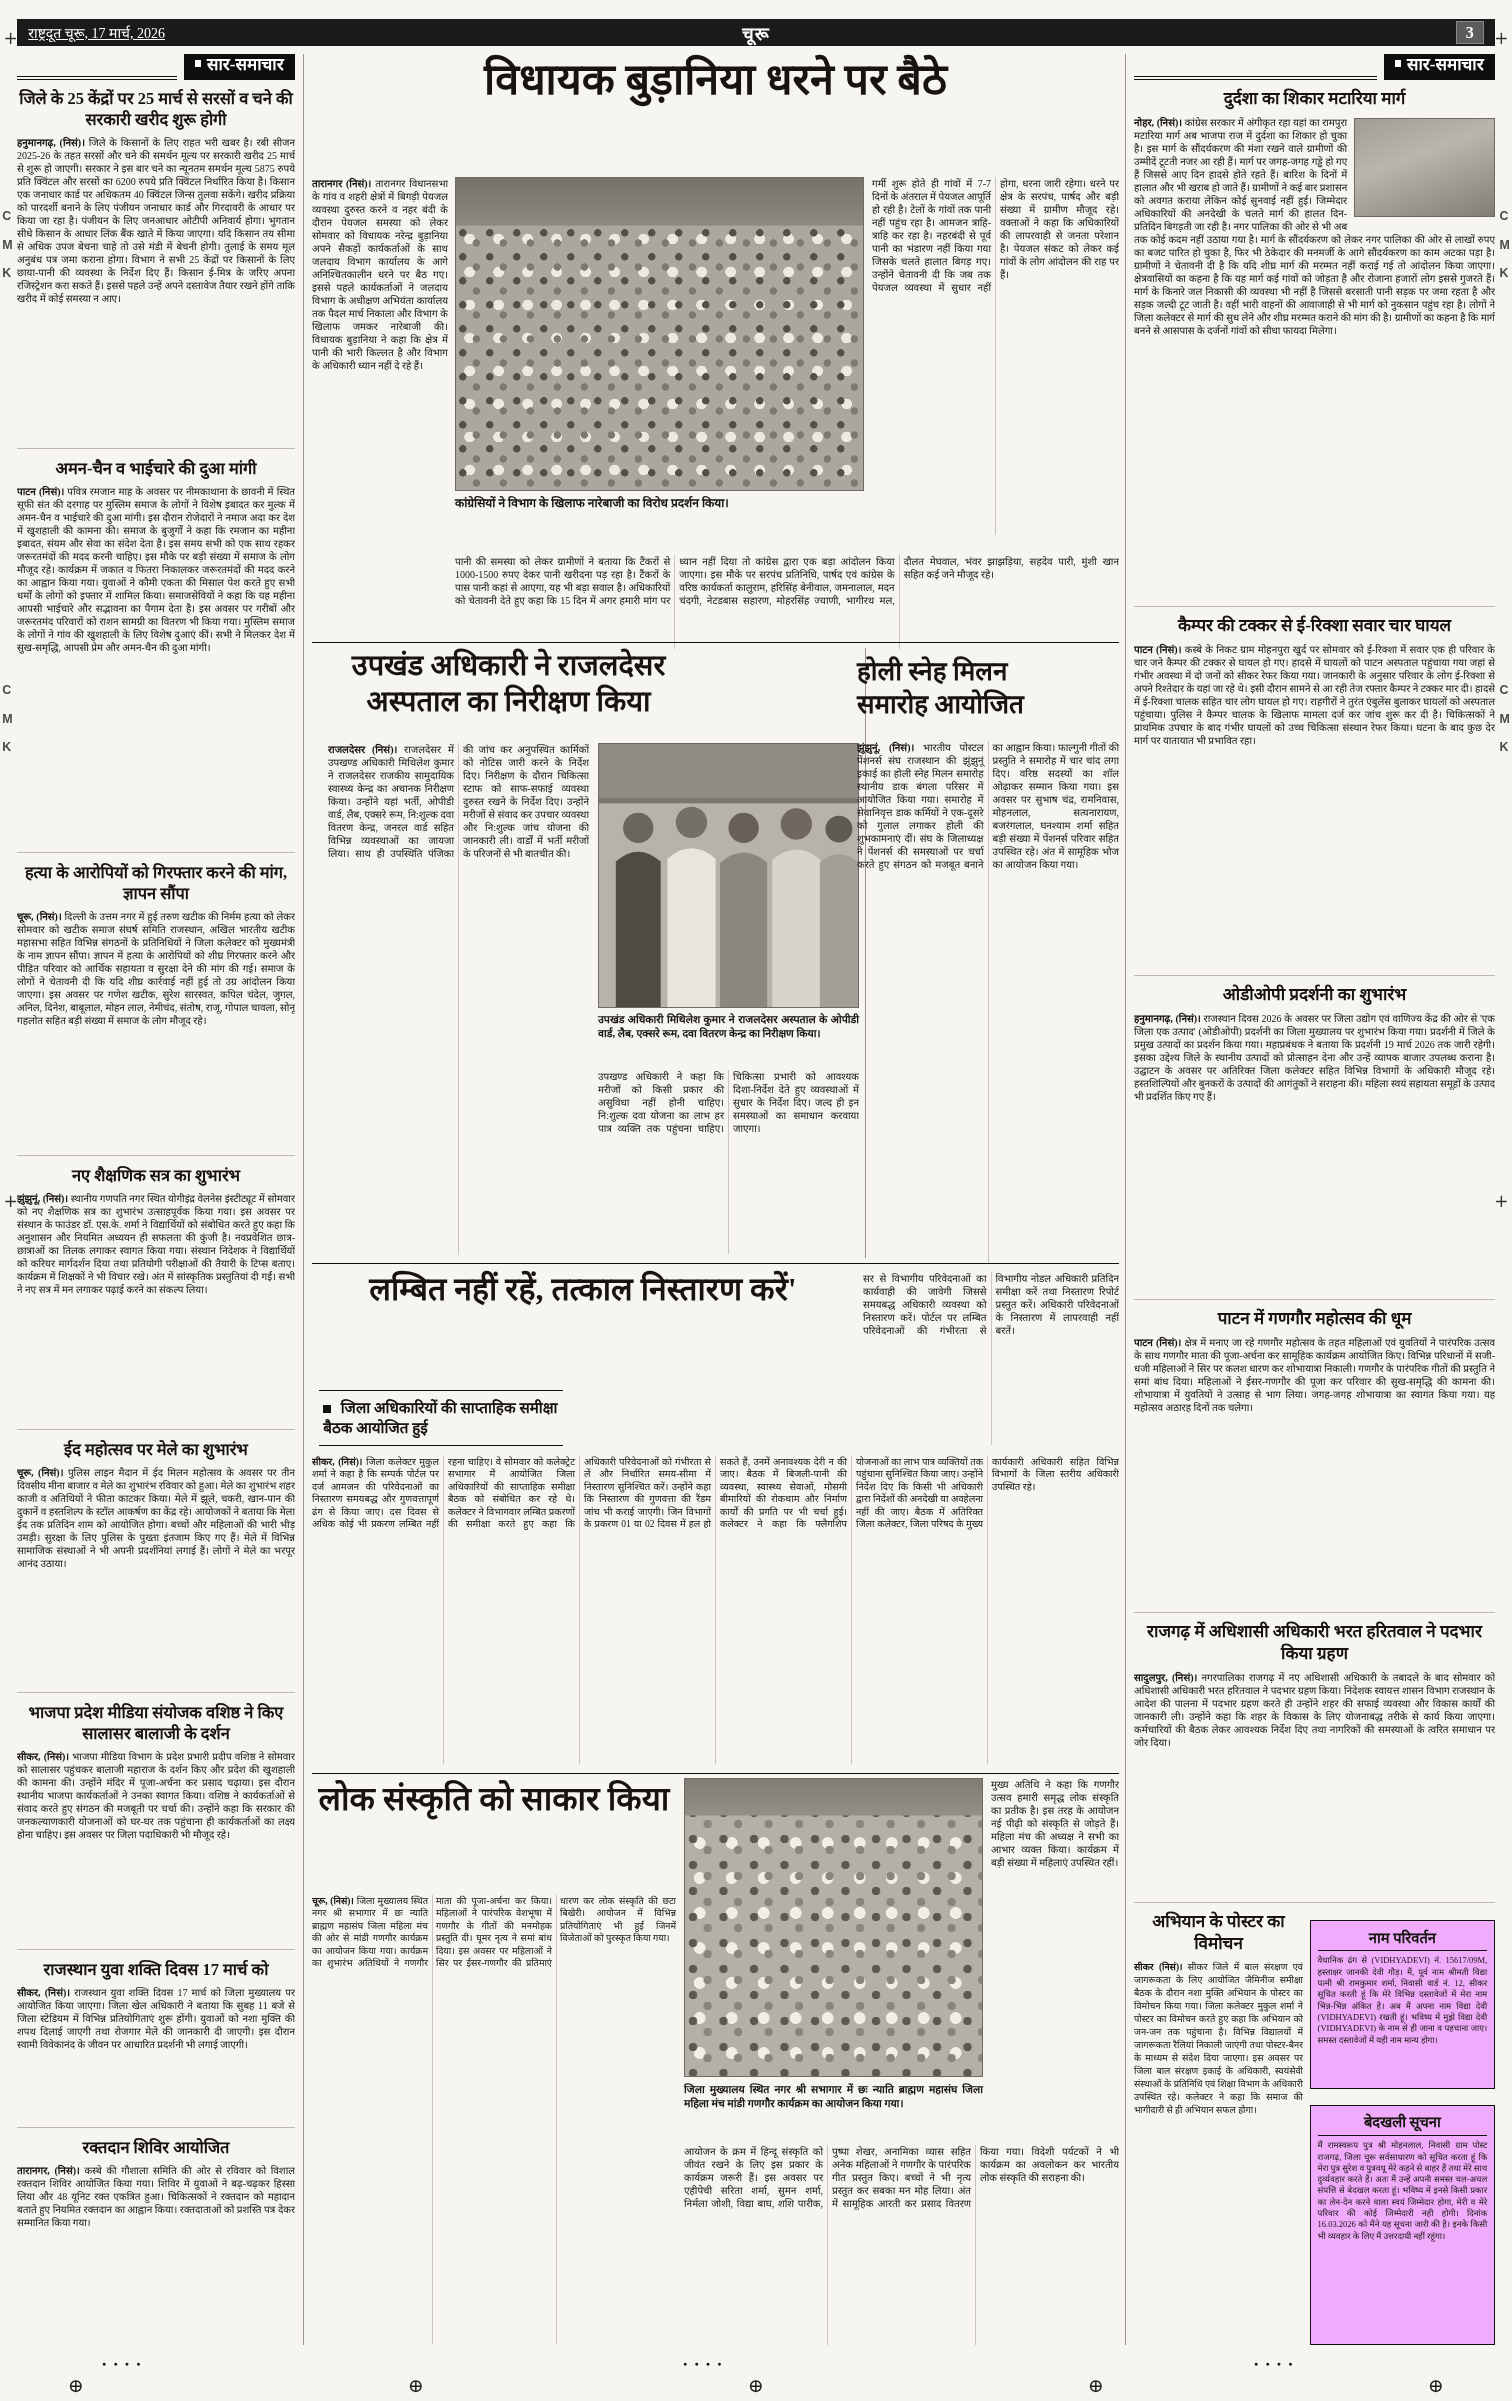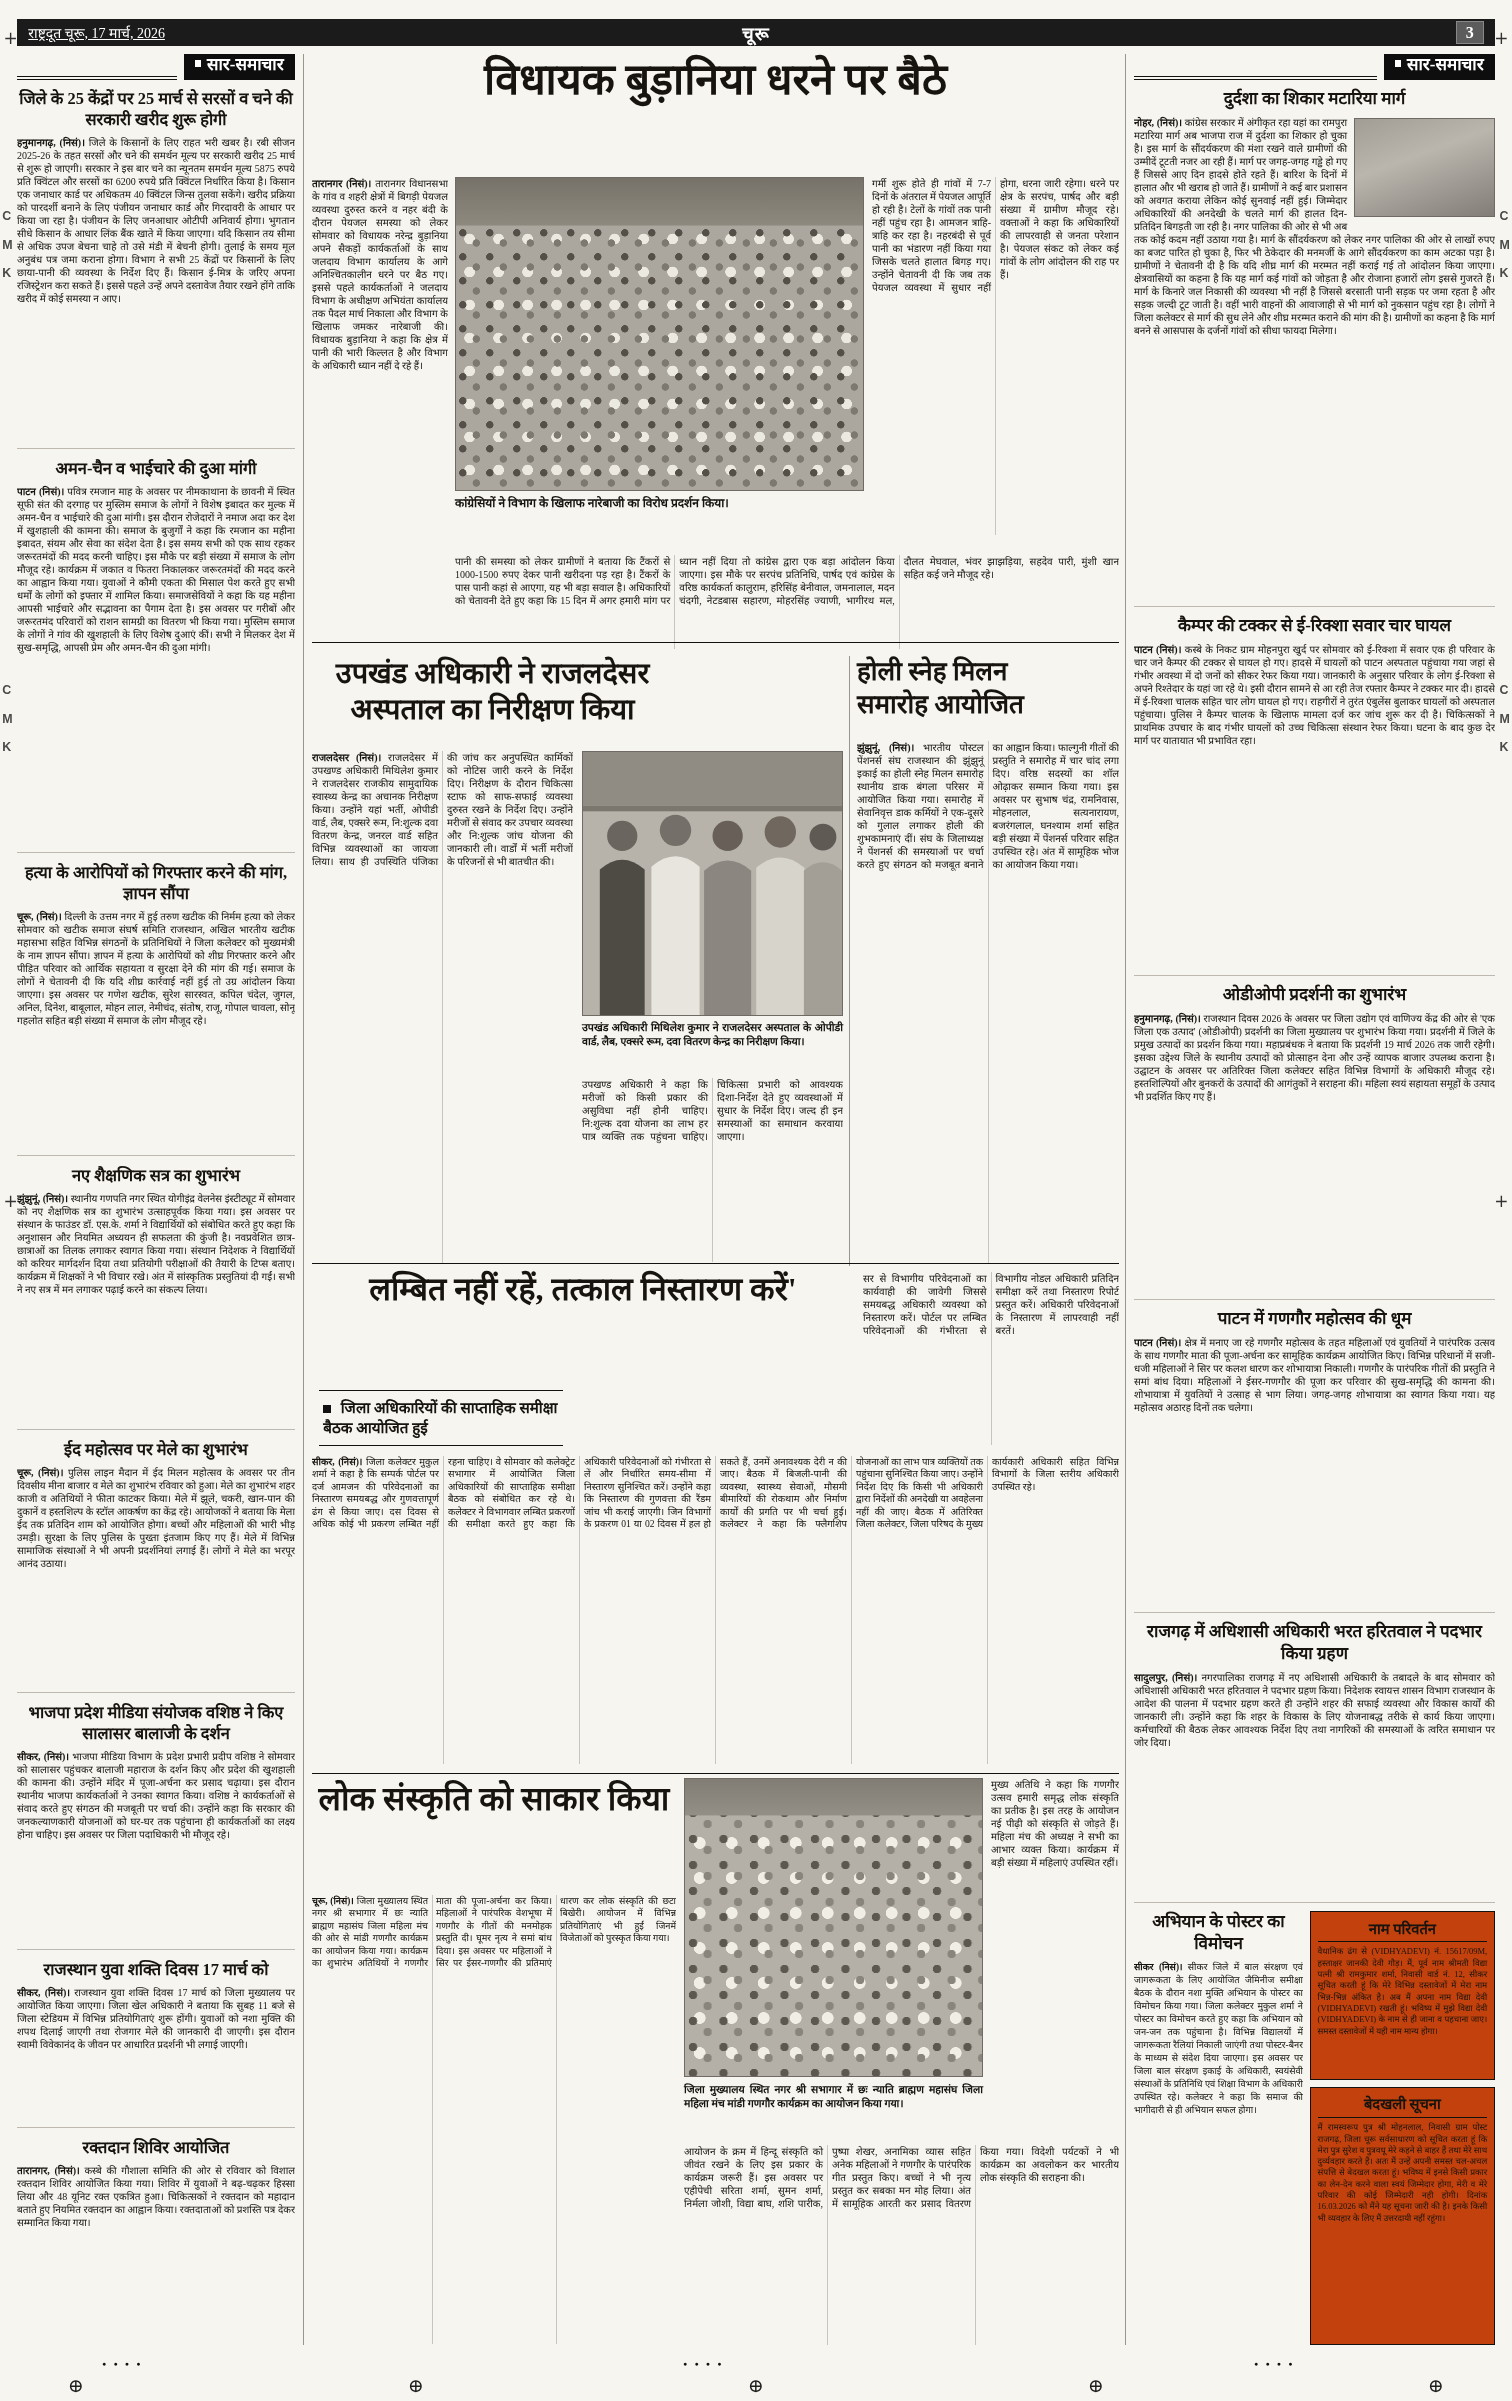"उपखंड अधिकारी ने राजलदेसर" .hosp { left: 0 -> 16px; margin-top: 8px -> none }
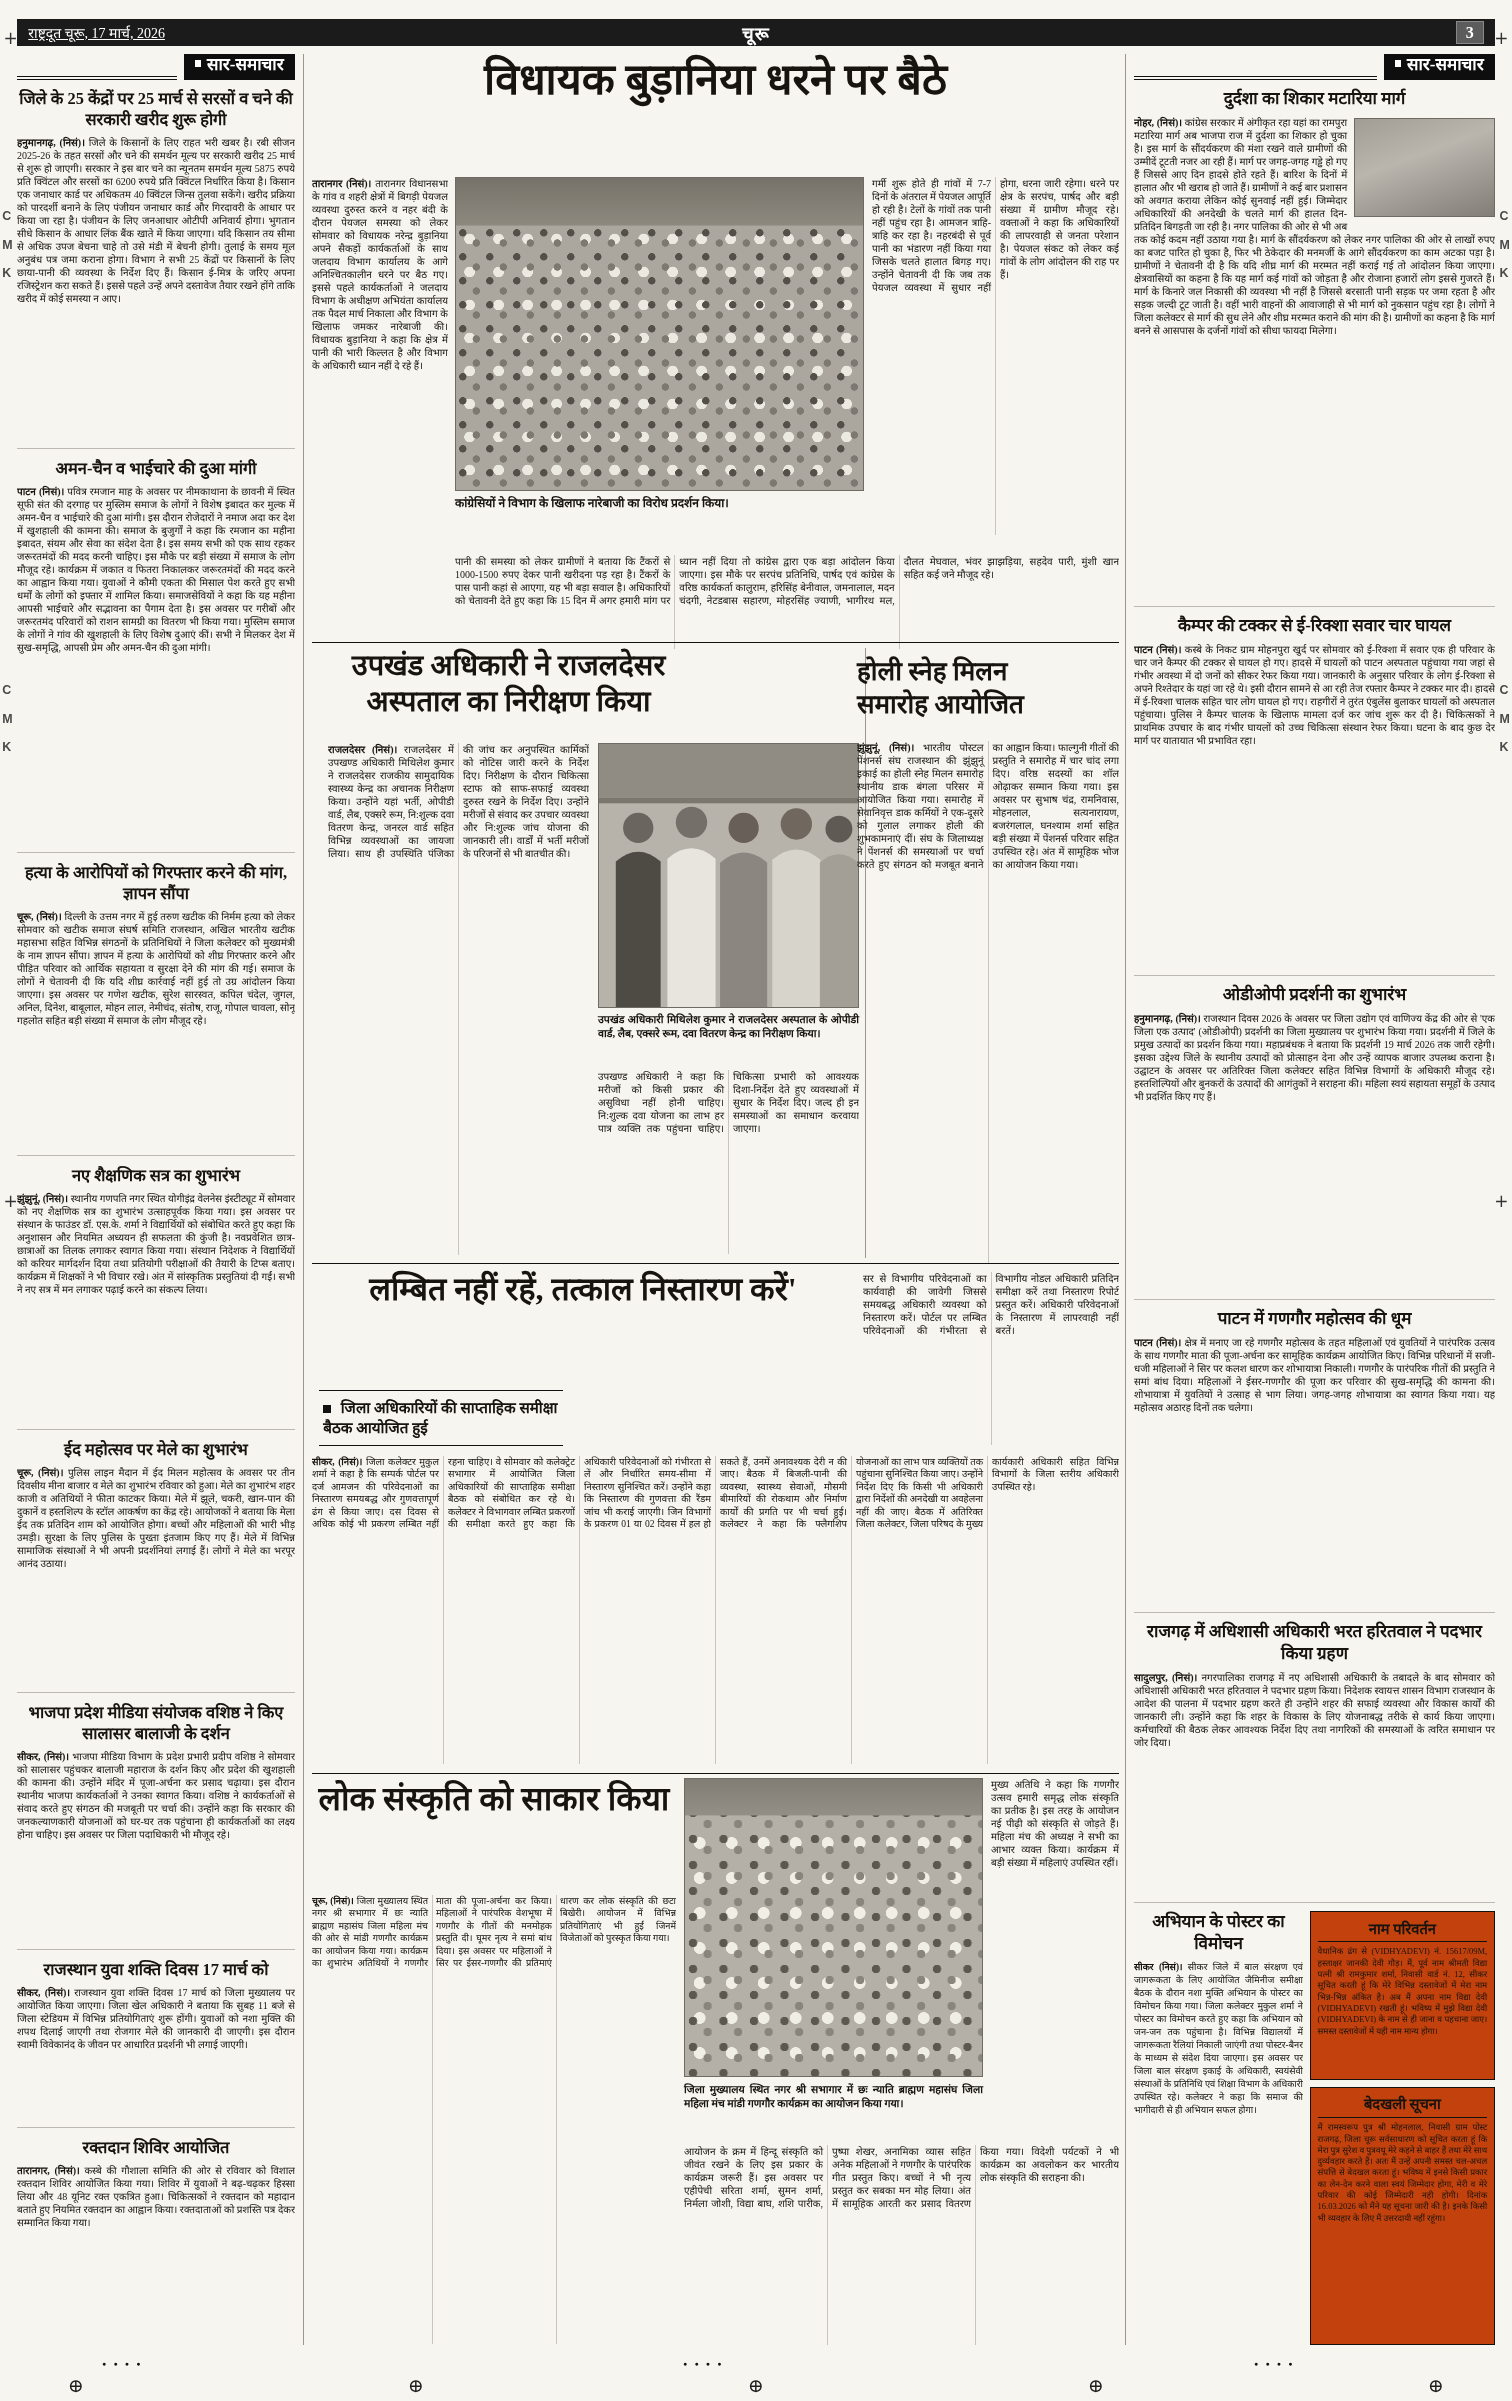"नाम परिवर्तन" .adbox { background: #c2410c -> #f0abfc; margin-top: none -> 9px }
